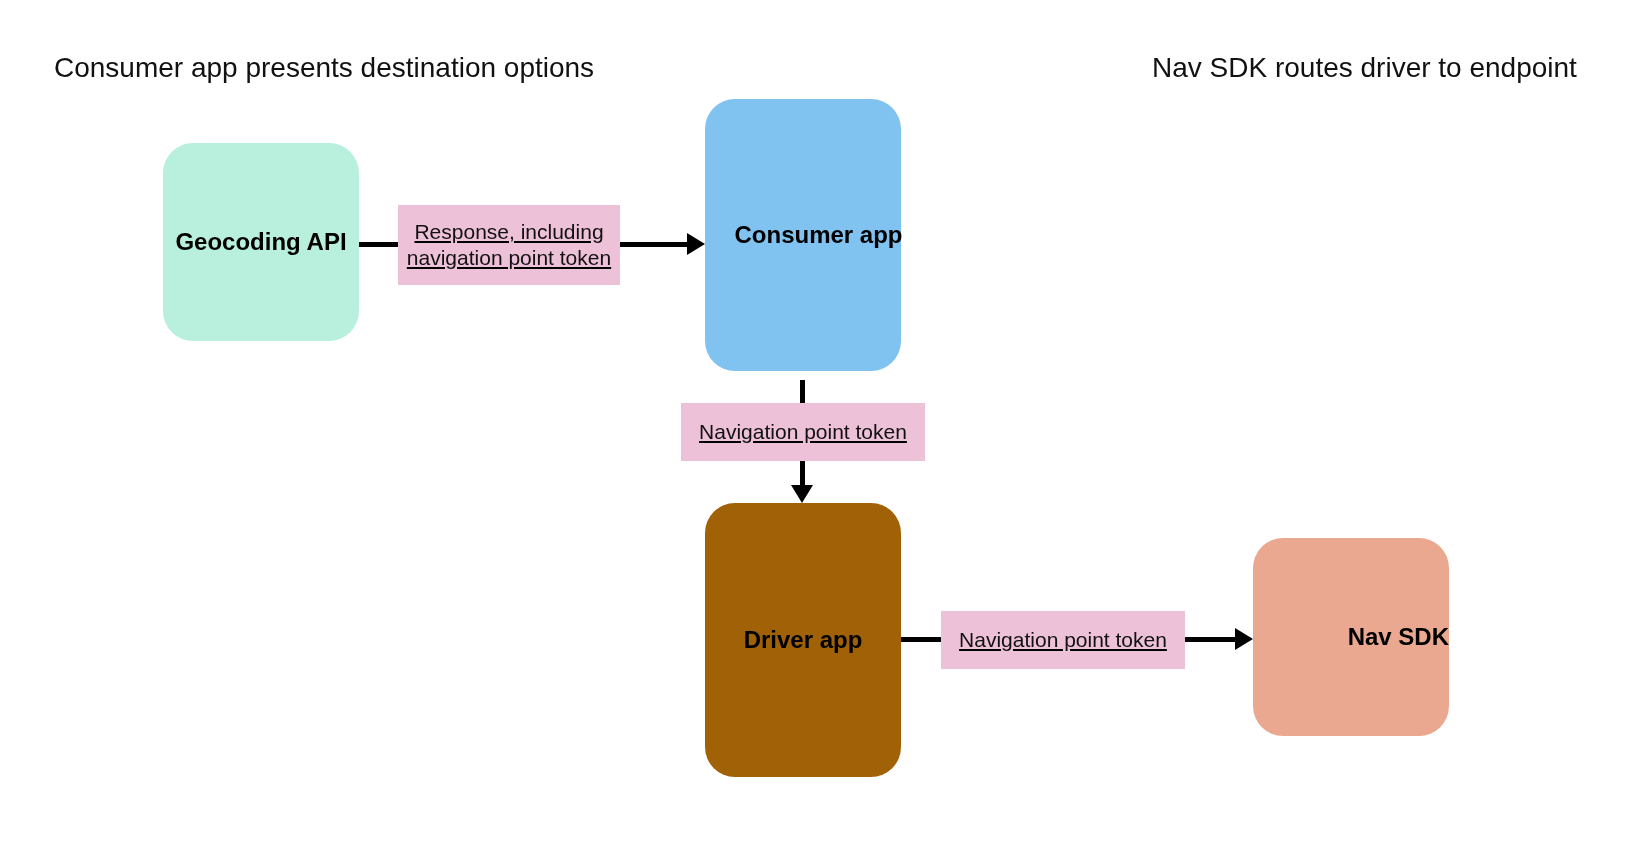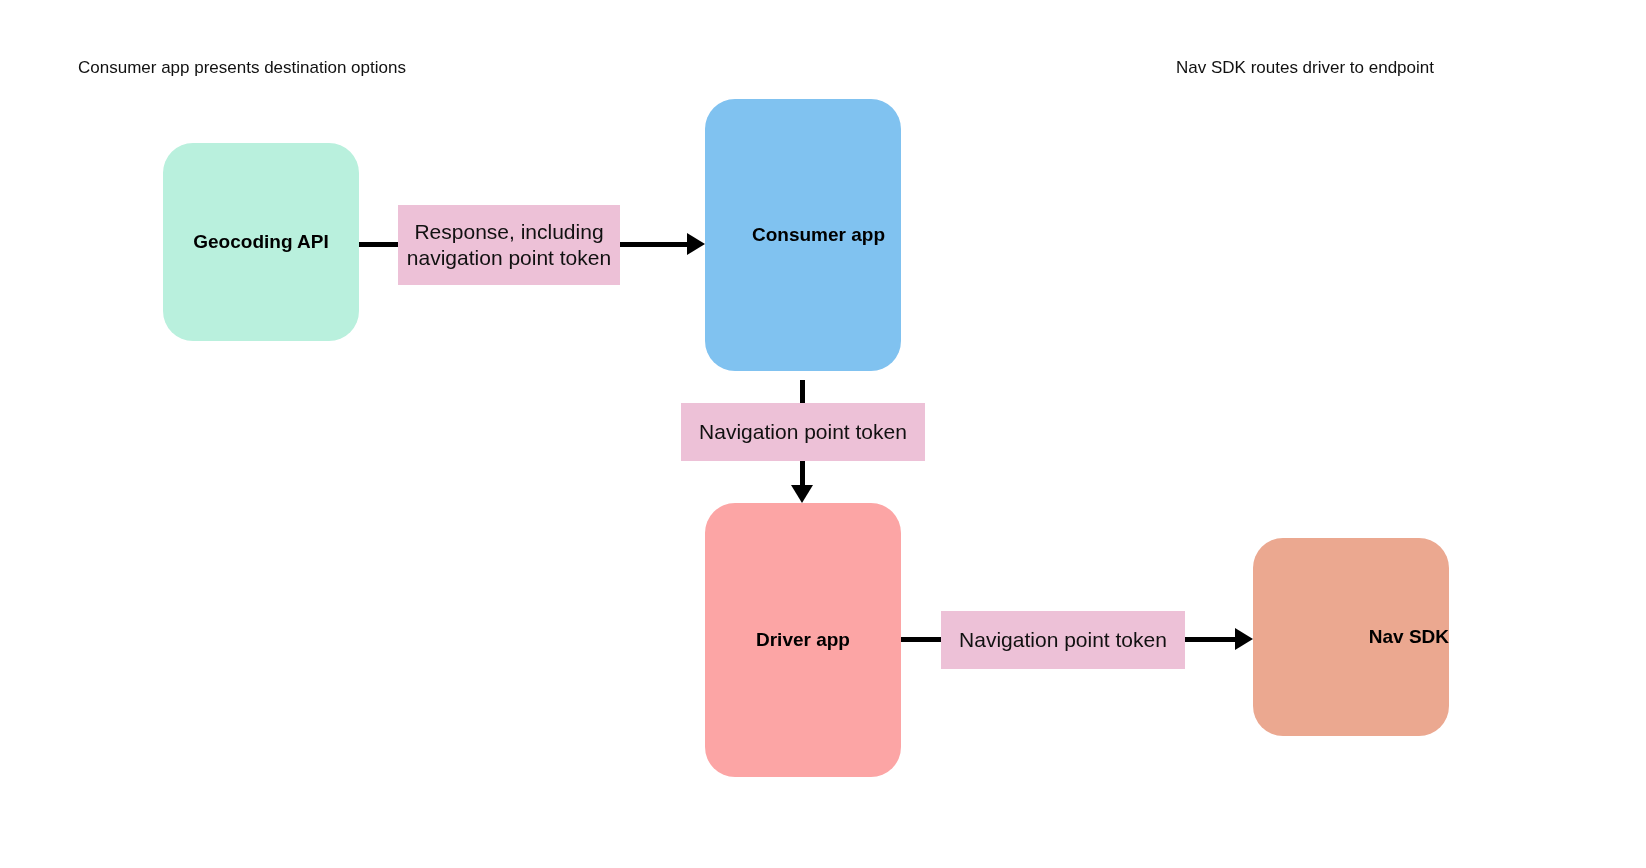"Consumer app presents destination" .col-header { font-size: 17px -> 28px; margin-left: 24px -> none }
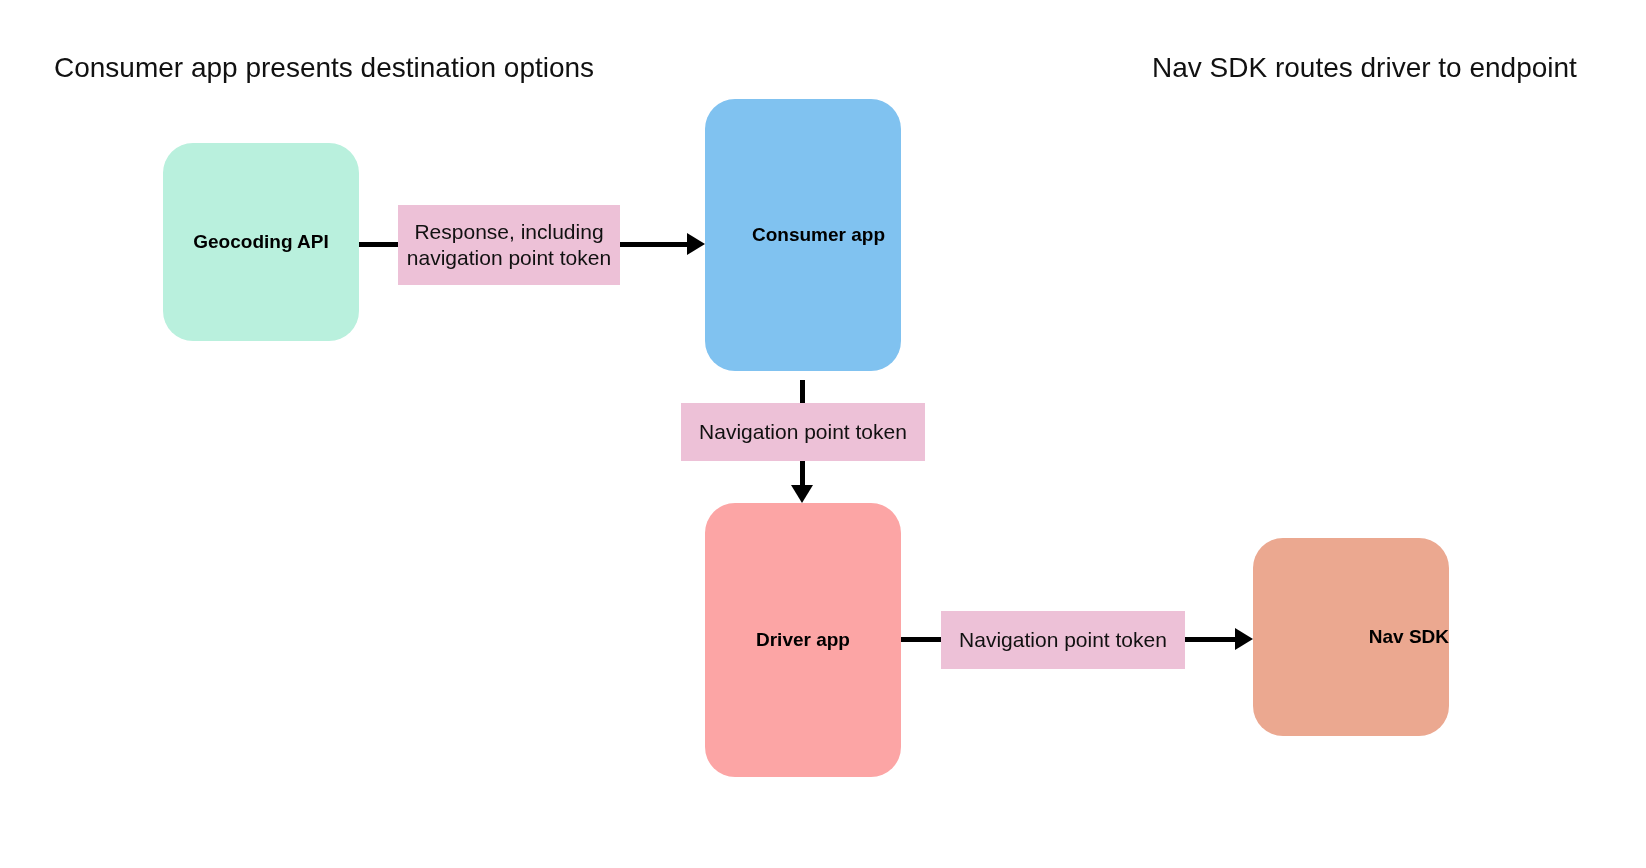"Geocoding API" .node-label { font-size: 19px -> 24px }
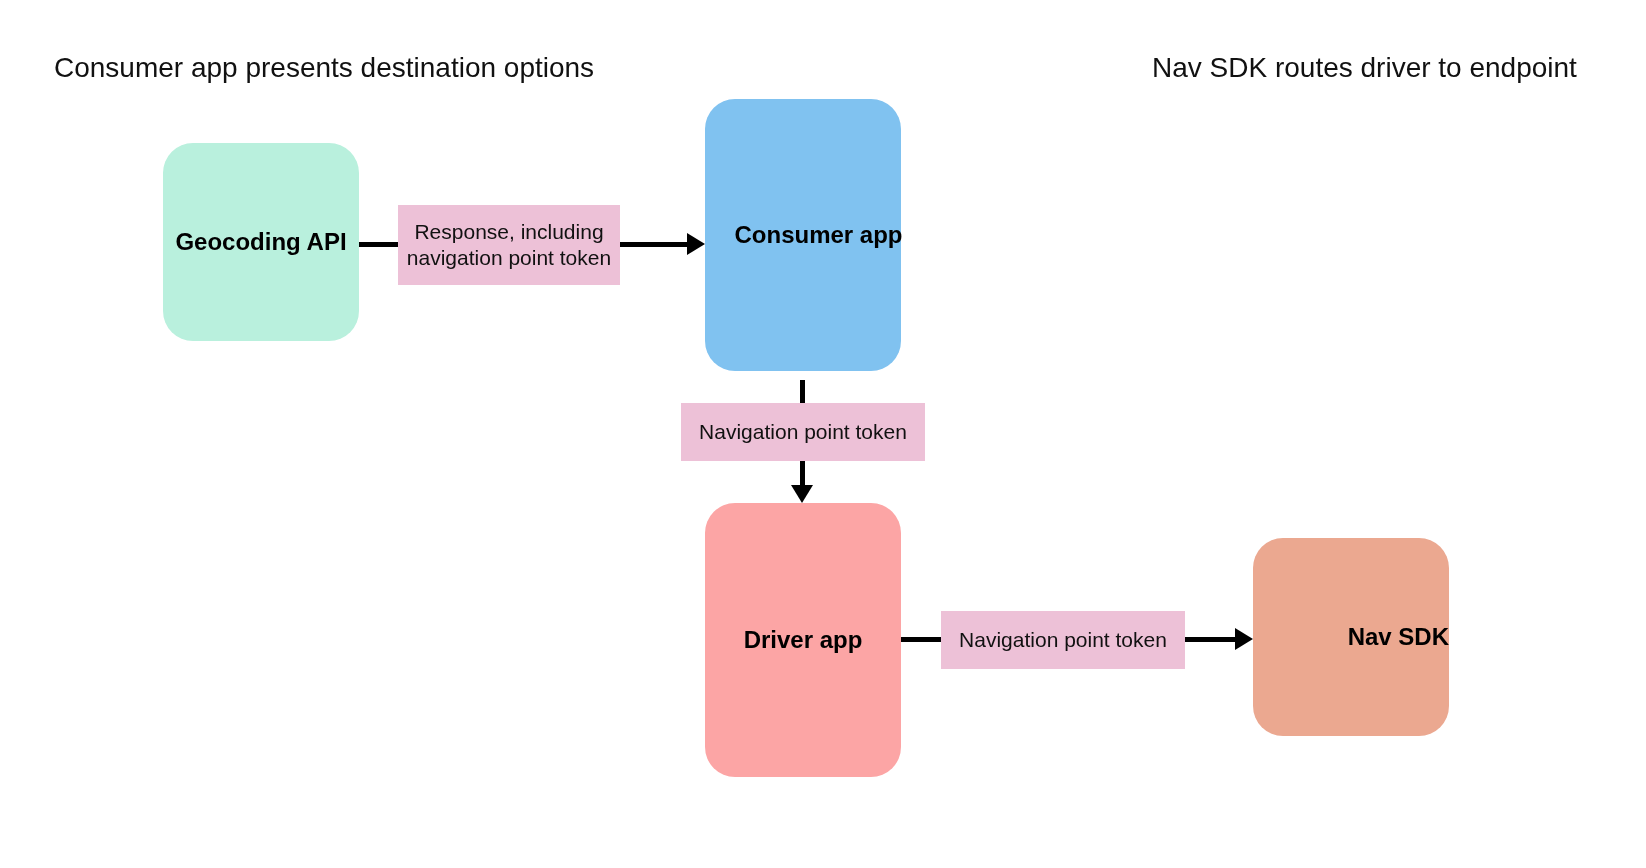"Response, including navigation point" .edge-label { text-decoration: none -> underline }
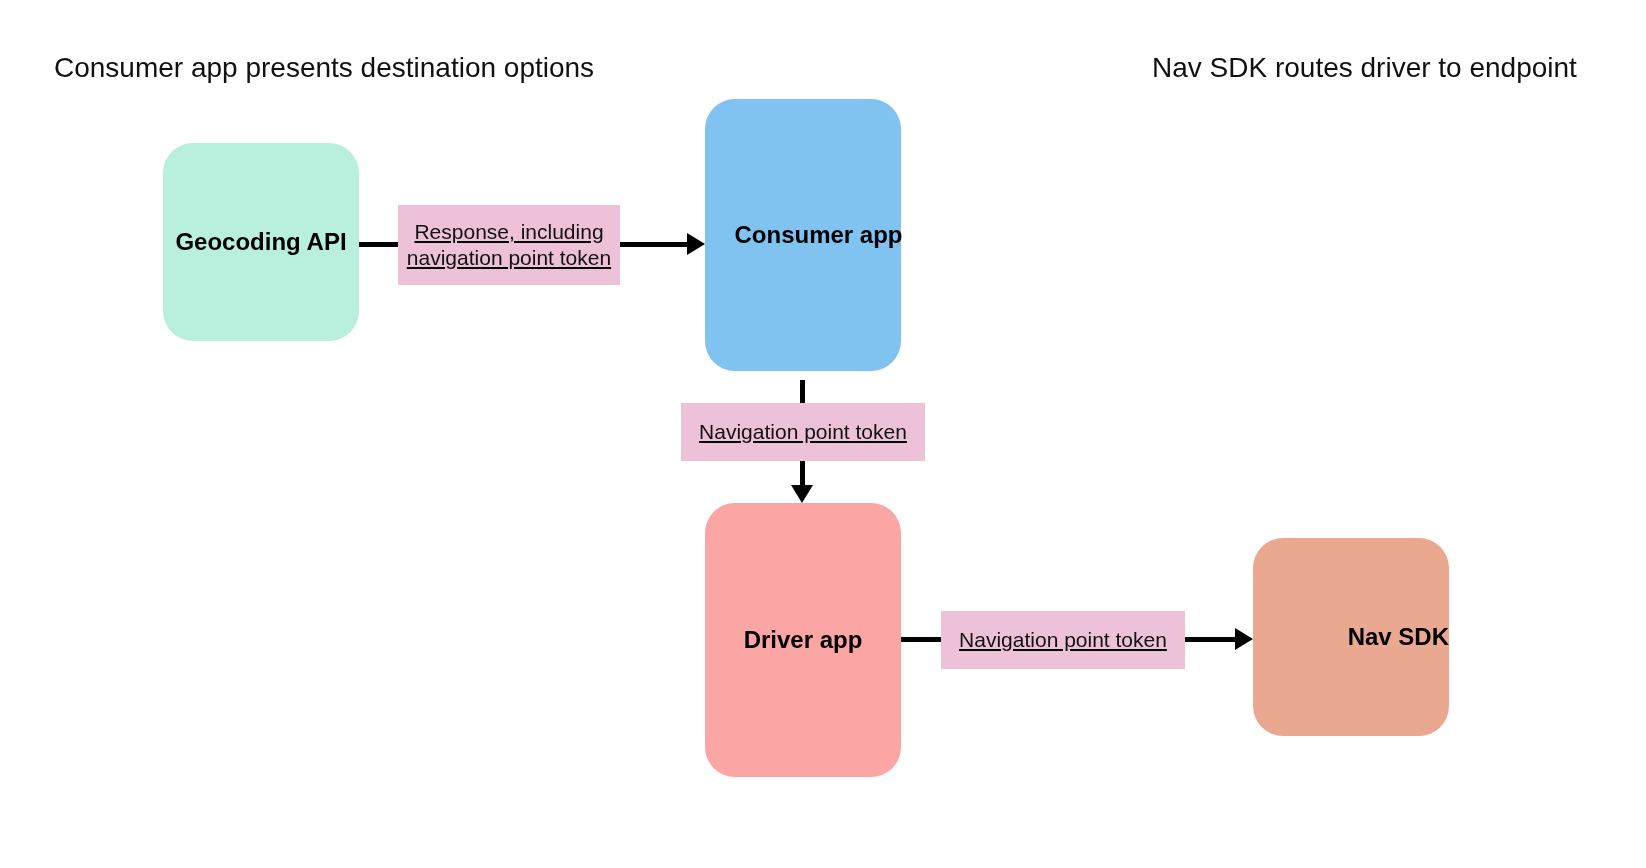"Driver app" #node-driver { background: #fca5a5 -> #a16207 }
